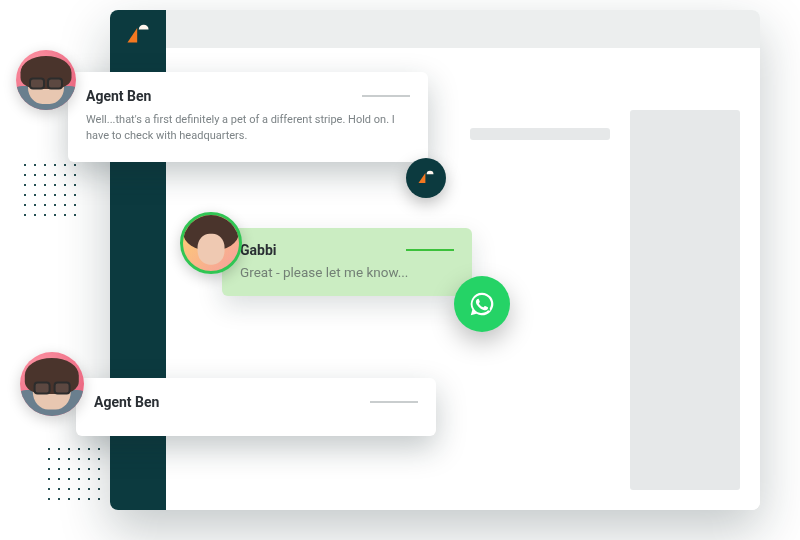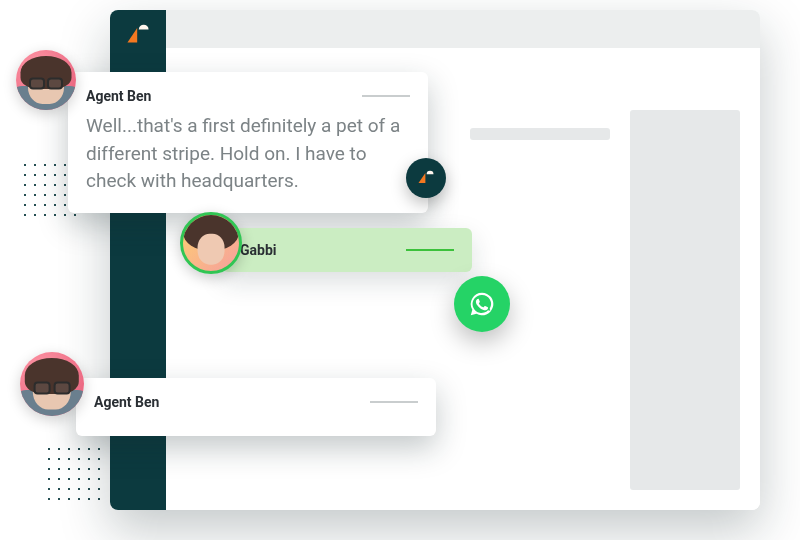"Well...that's a first definitely a" .card .body { font-size: 19px -> 11px }
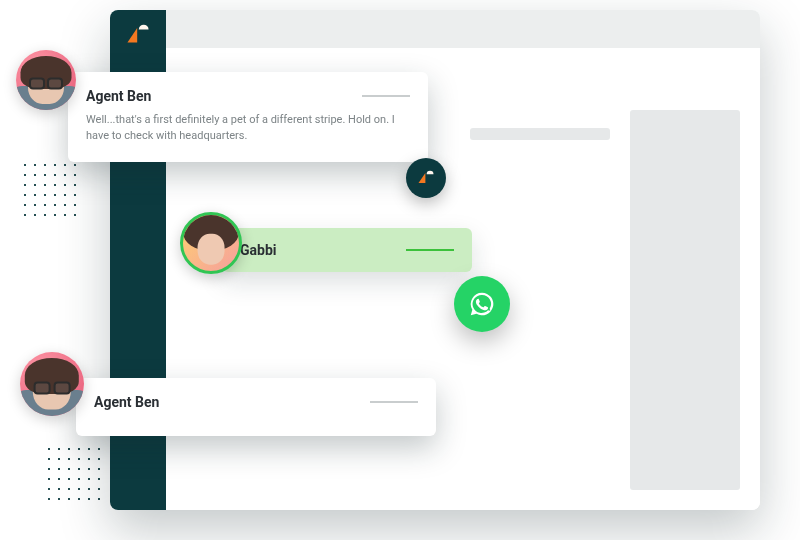"Gabbi" .bubble-customer { padding: 14px 18px 8px 18px -> 14px 18px 16px 18px }
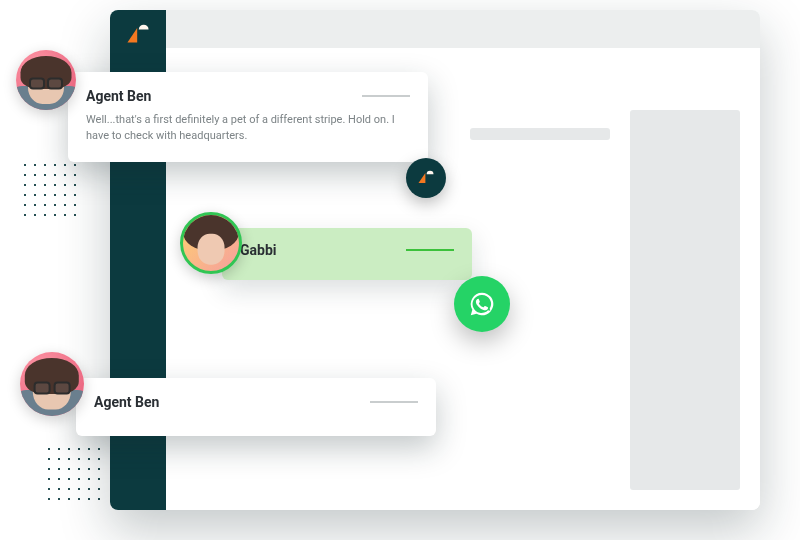"Great - please let me" div.body { html: none -> <div>Great - please let me know...</div> }
